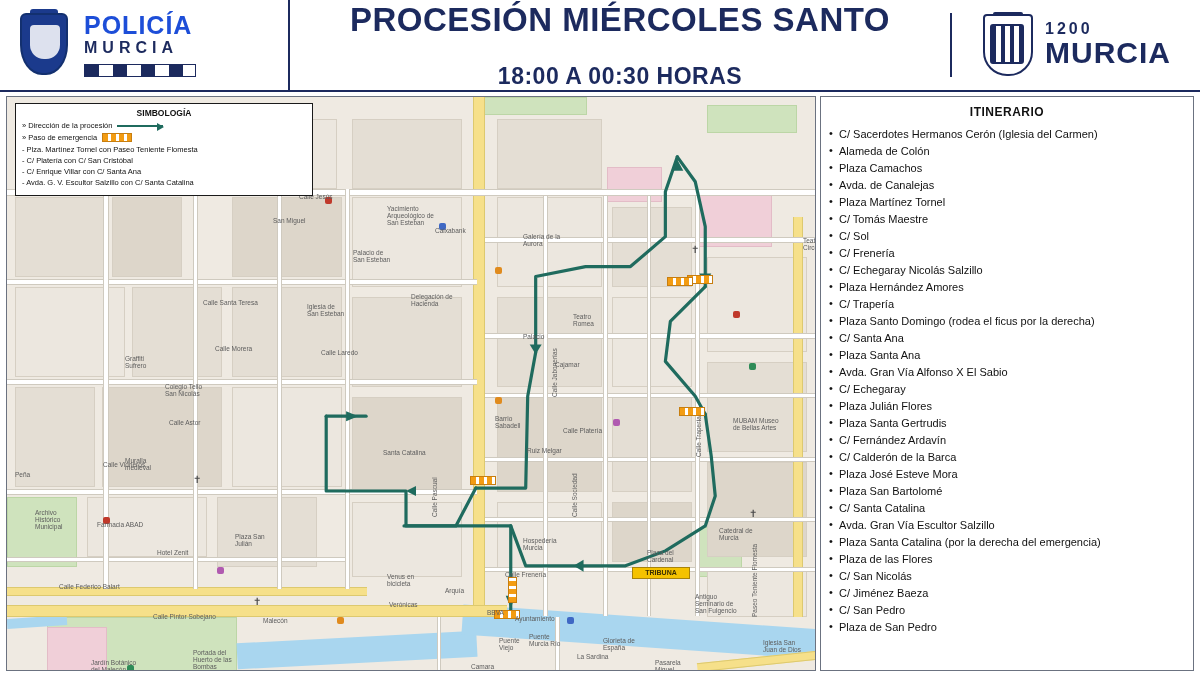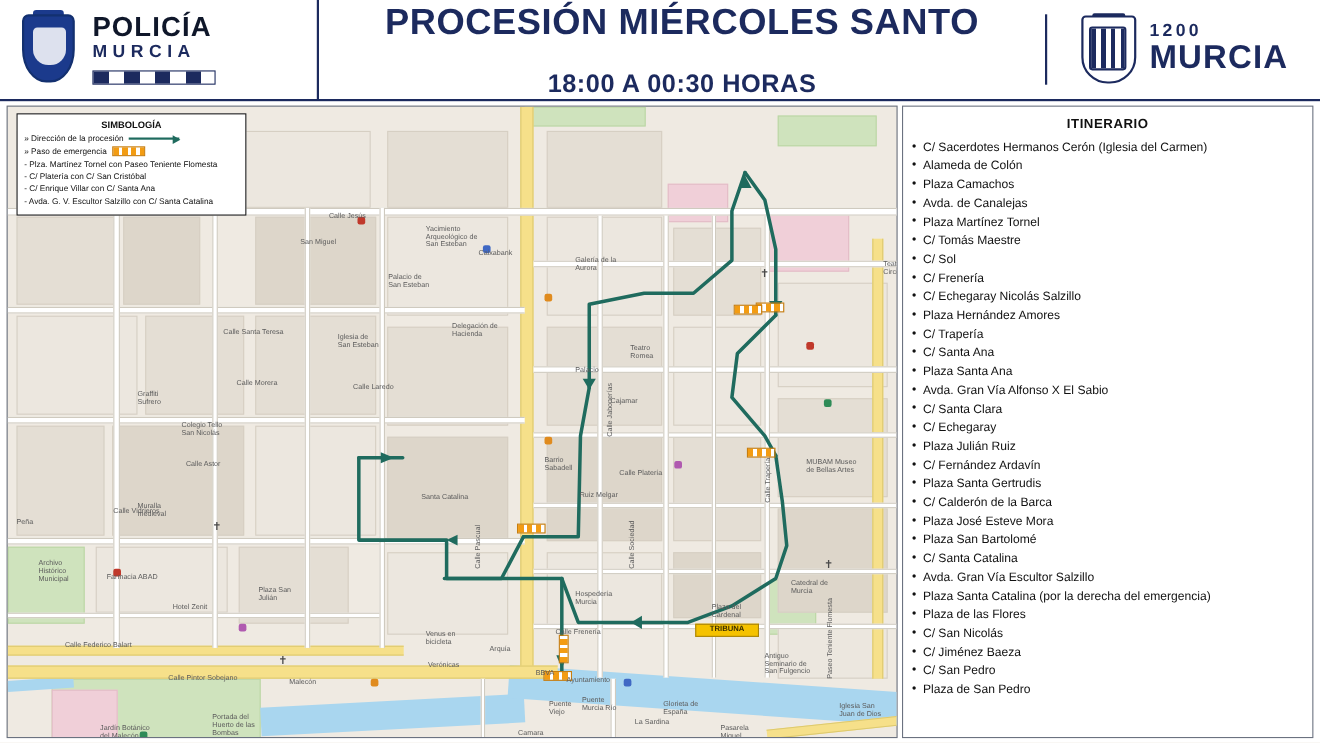"POLICÍA" .police-text .l1 { color: #0f172a -> #1d4ed8 }
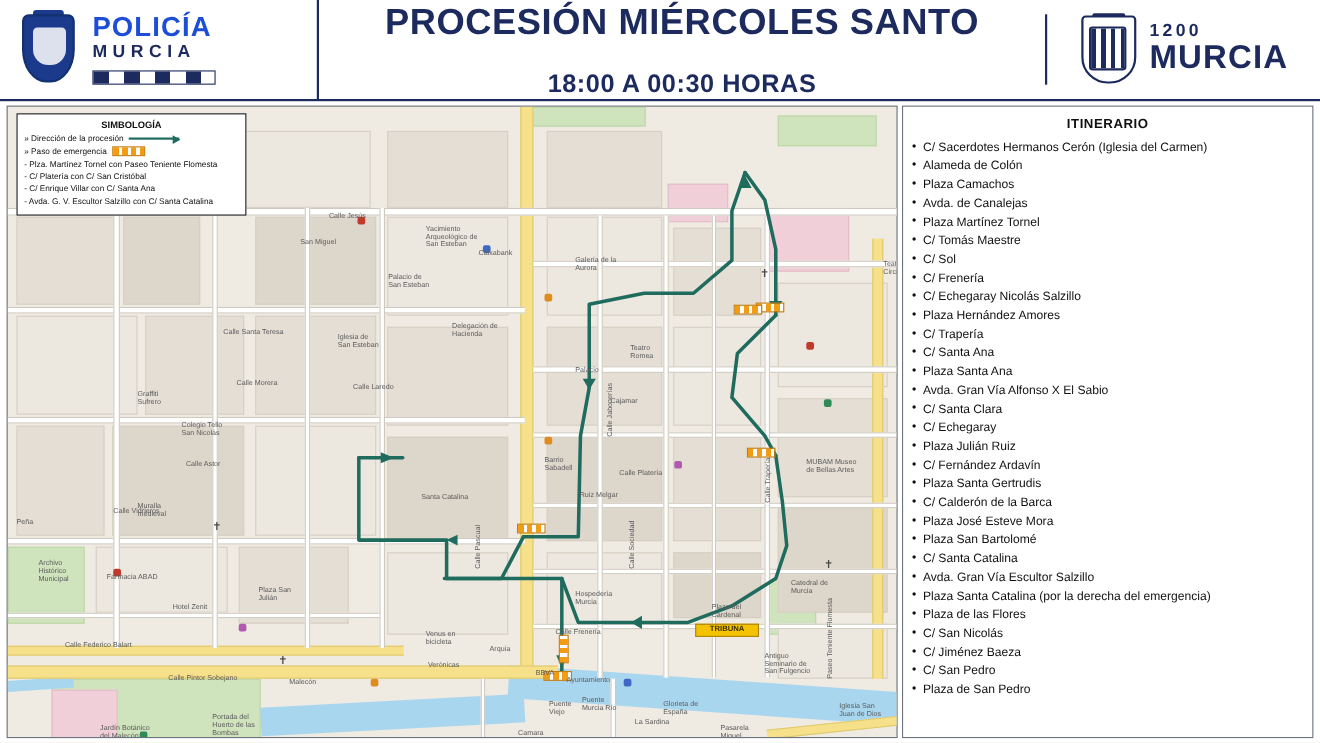"SIMBOLOGÍA" .legend { width: 209px -> 298px }
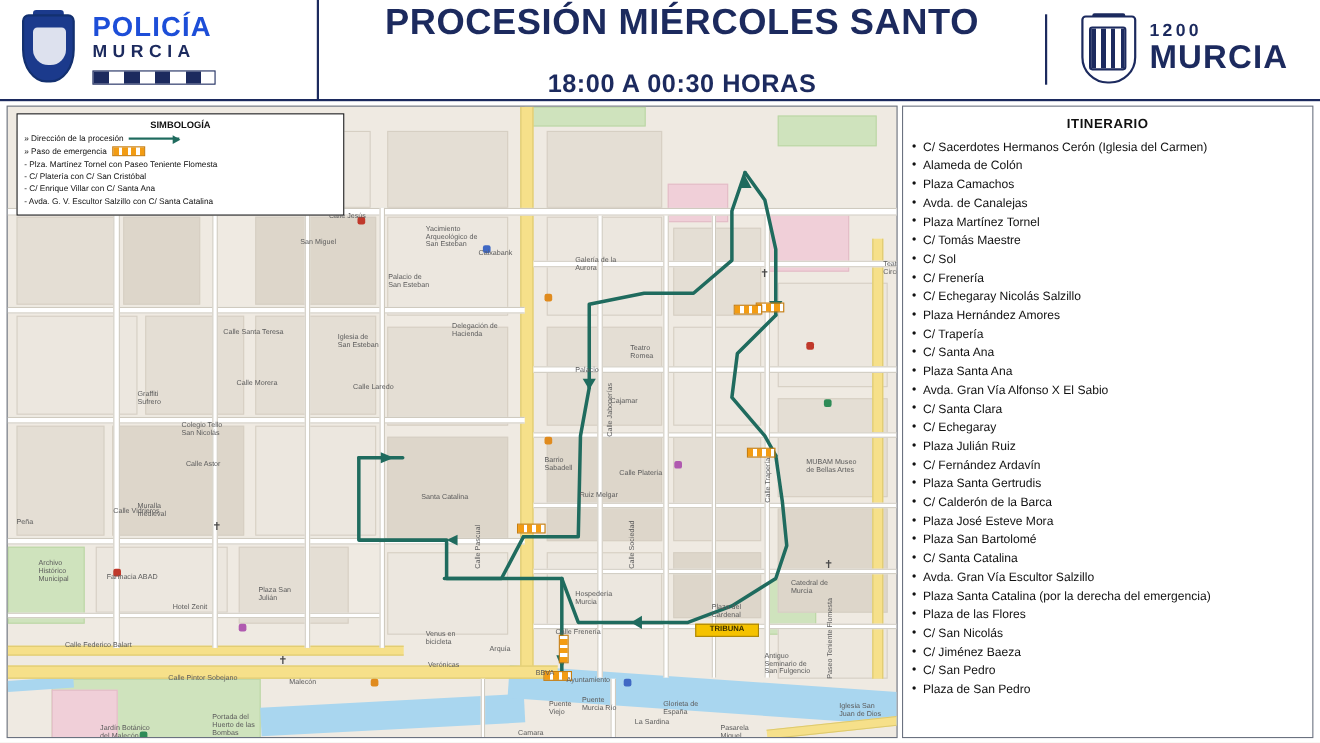"Plaza Santo Domingo (rodea el" li { html: none -> <li>Plaza Santo Domingo (rodea el ficus por la derecha)</li> }
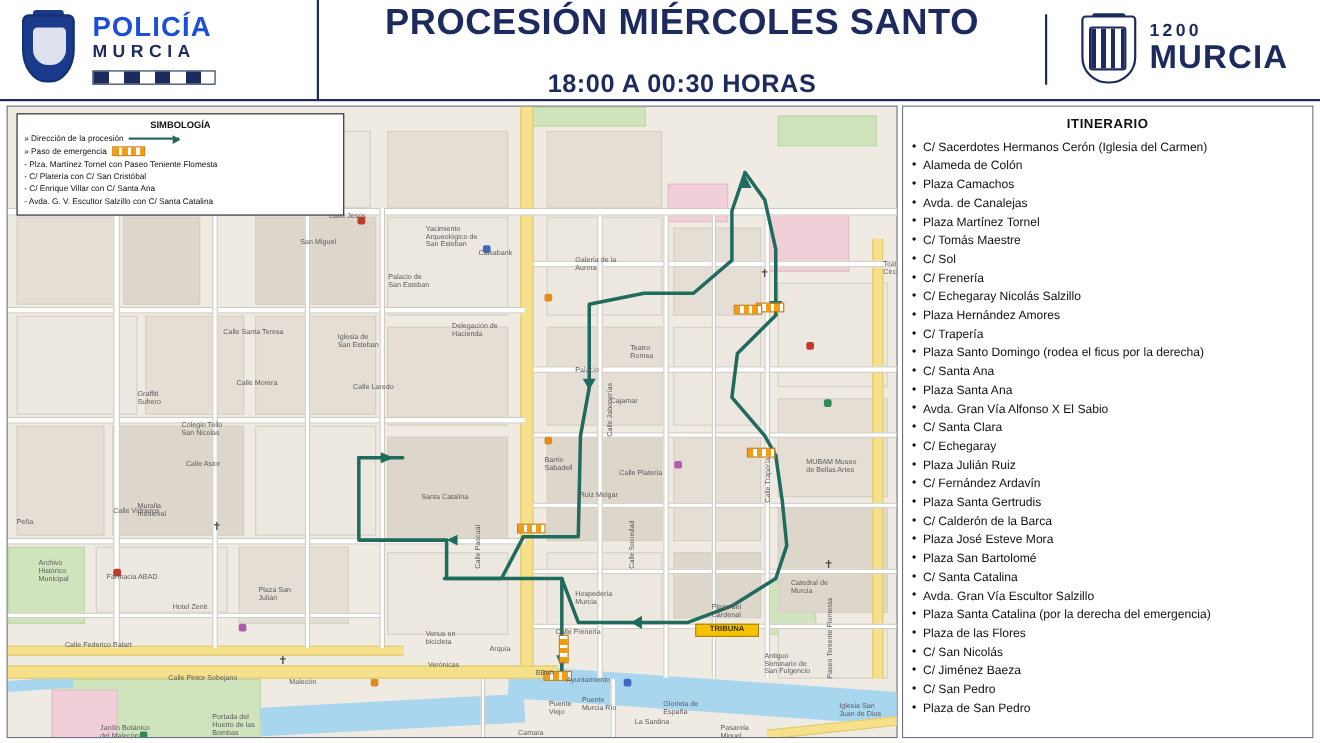"C/ Santa Clara" li { html: <li>C/ Santa Clara</li> -> none }
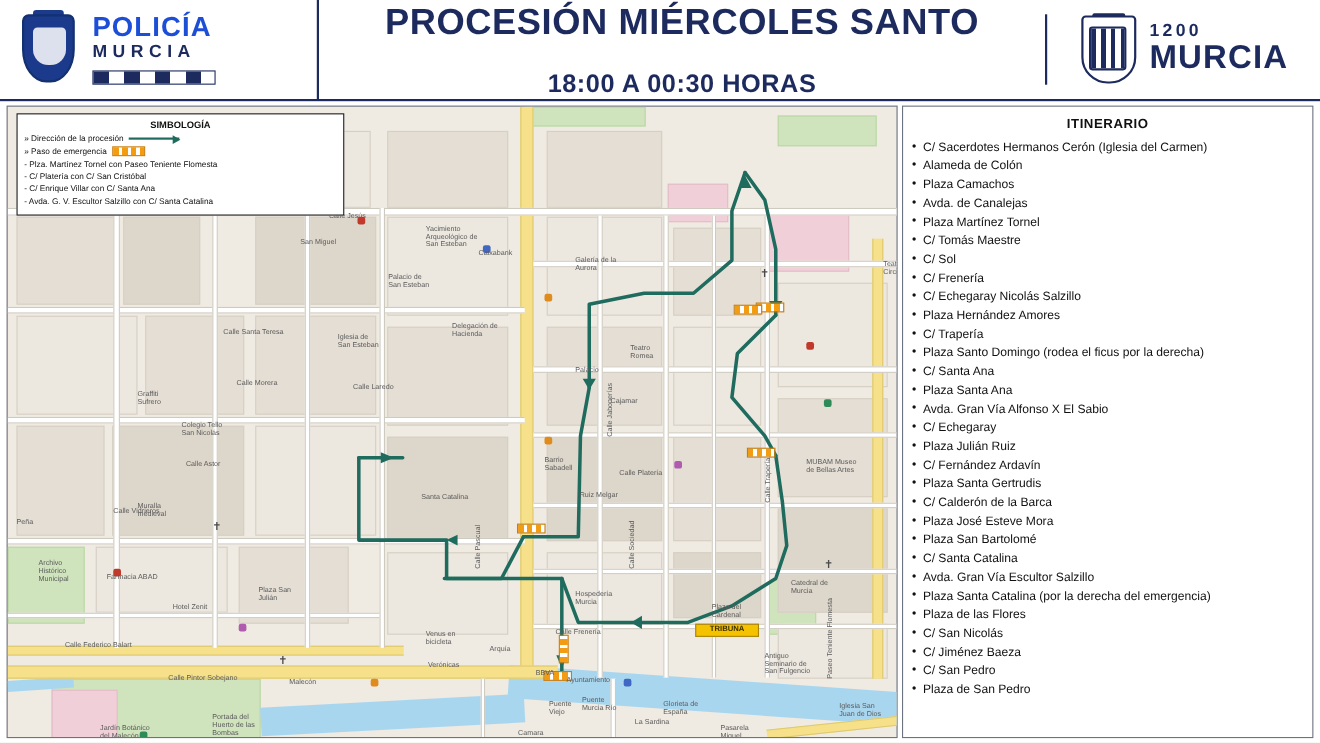"Plaza Julián Ruiz" li { text: Ruiz -> Flores }
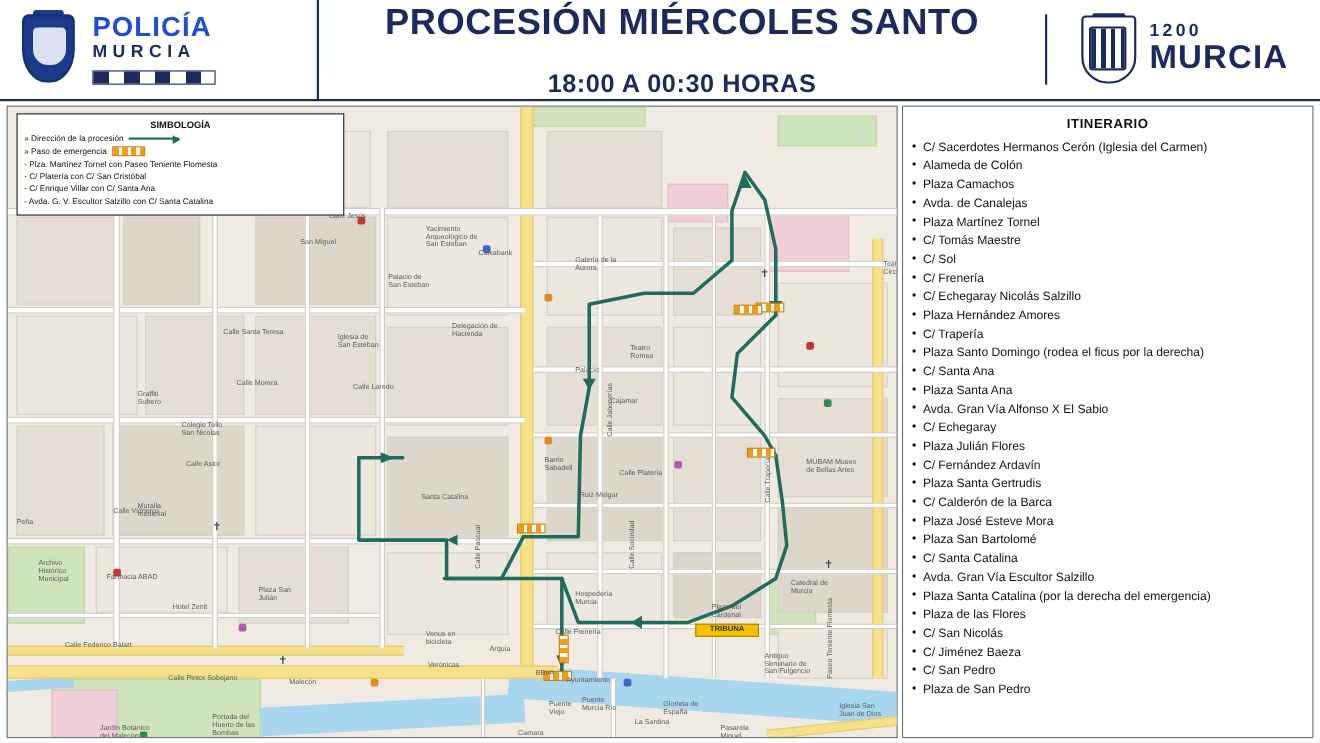"C/ Fernández Ardavín" li { order: before "Plaza Santa Gertrudis" -> after "Plaza Santa Gertrudis" }
